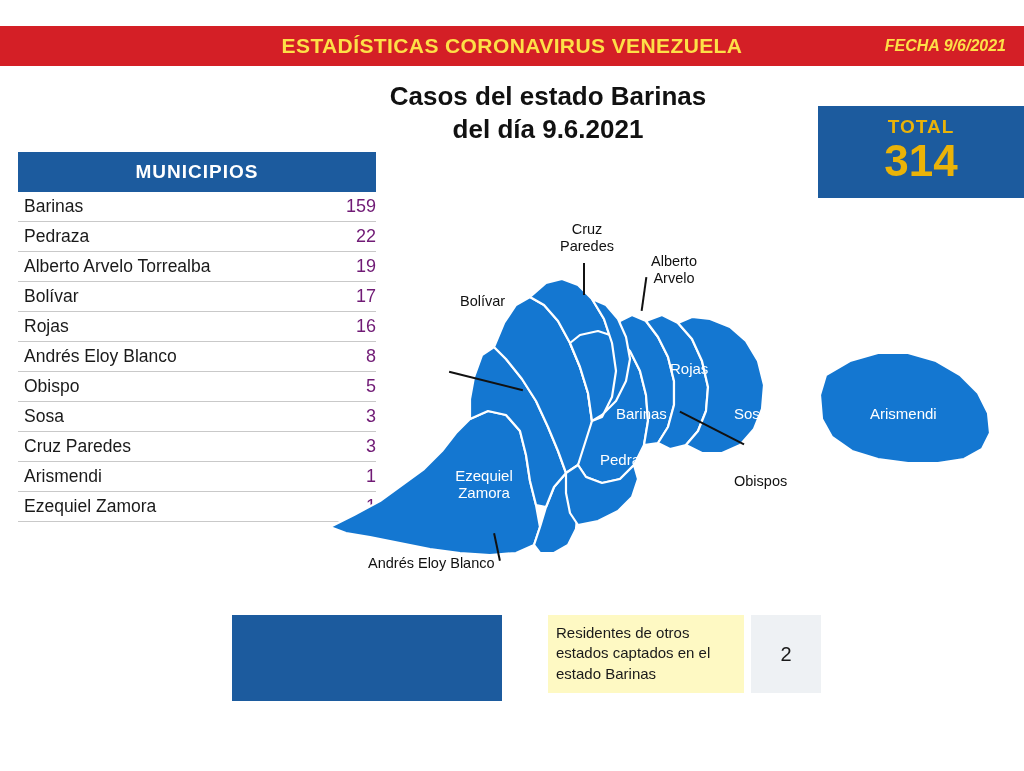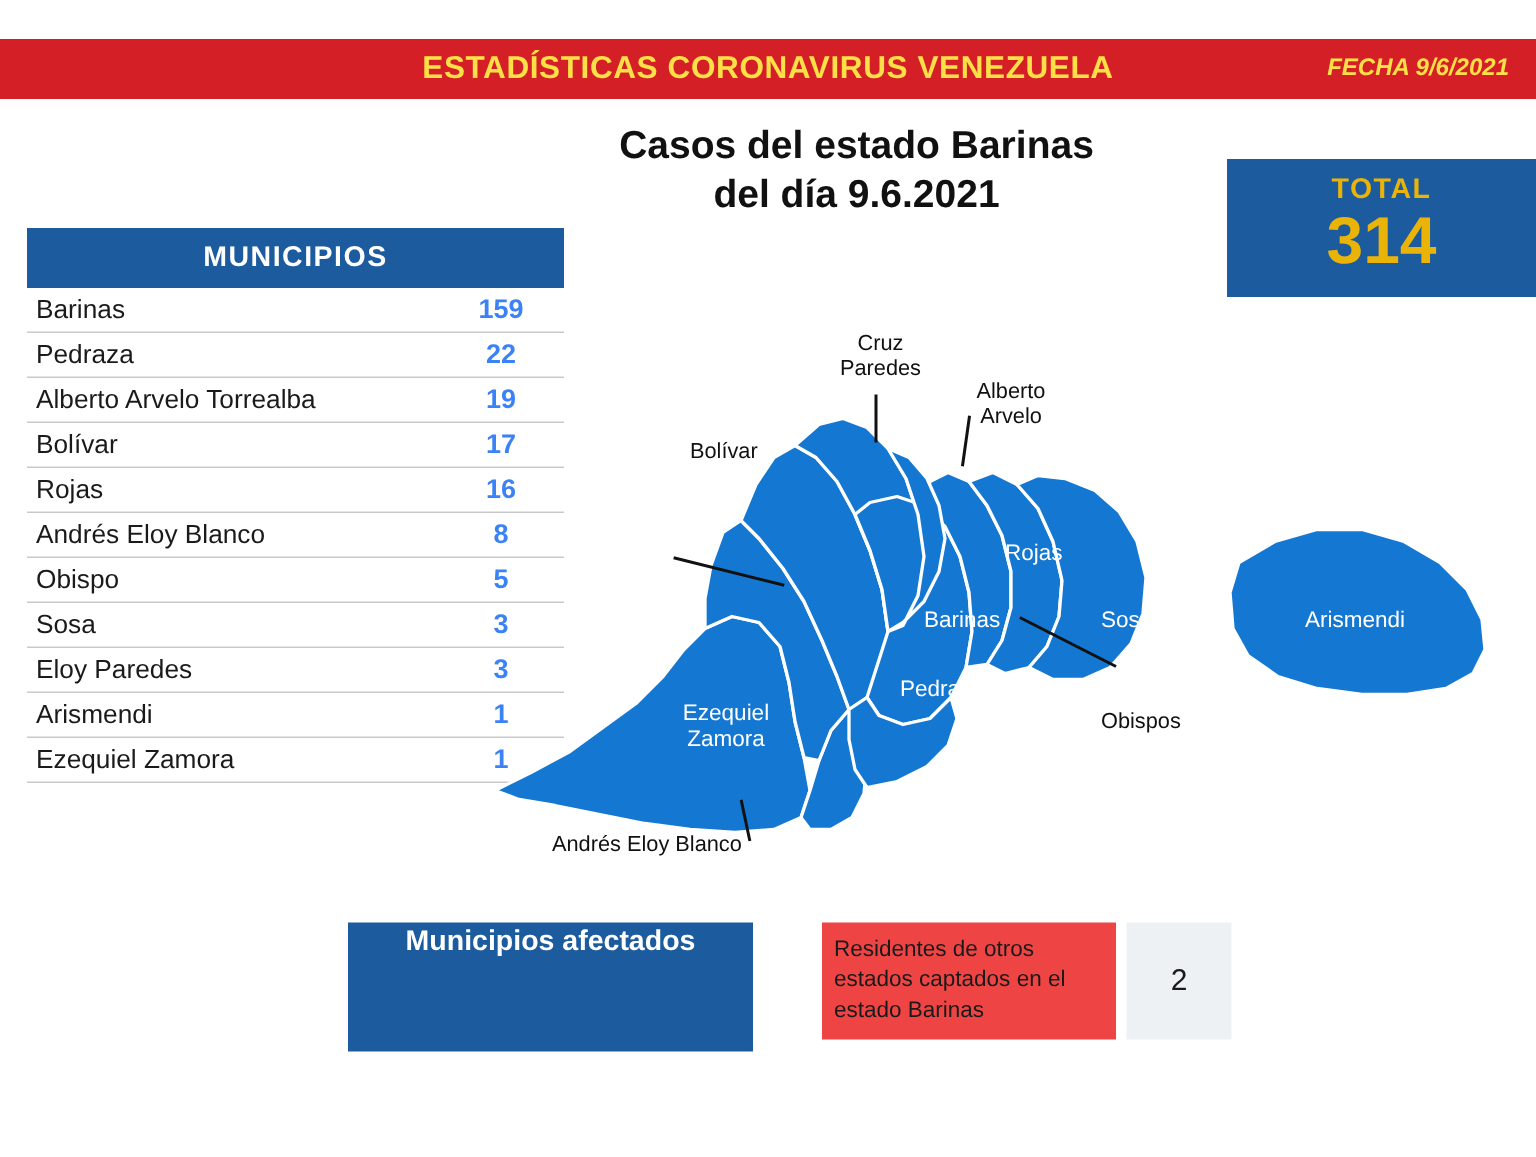"Casos del estado Barinas" .main-heading { left: 311px -> 288px }
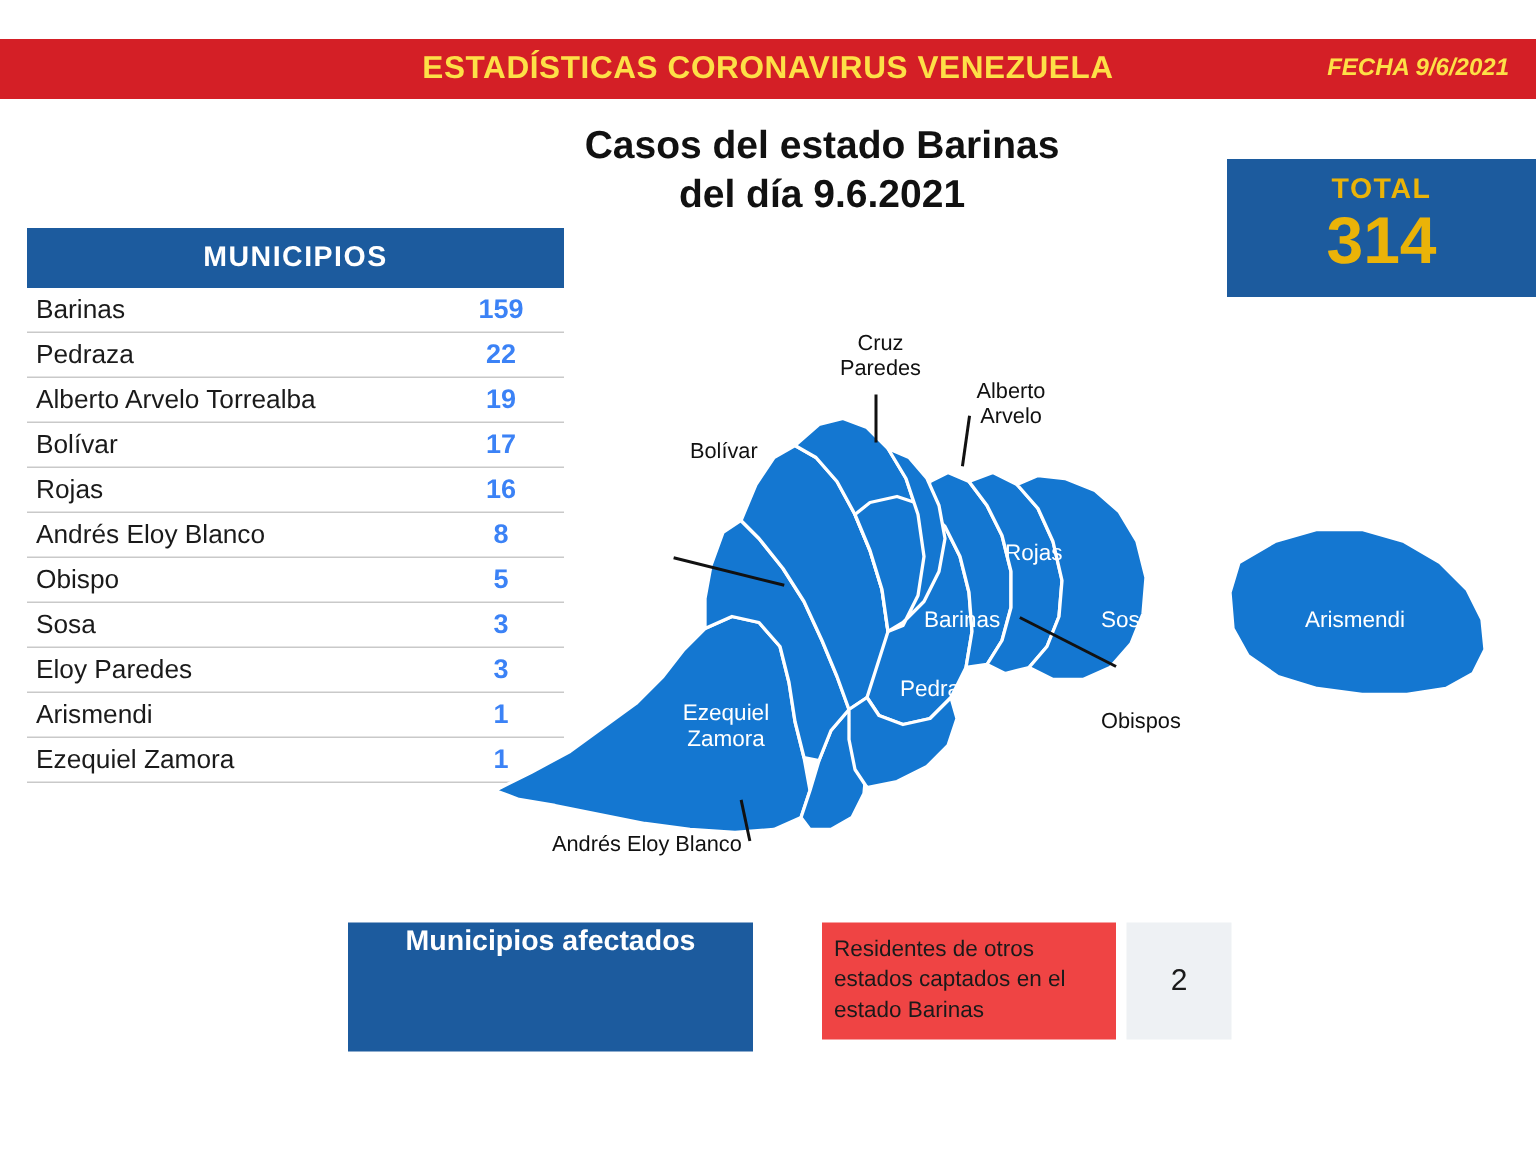"159" .t-val { color: #3b82f6 -> #701a75; font-weight: bold -> normal; text-align: center -> right }
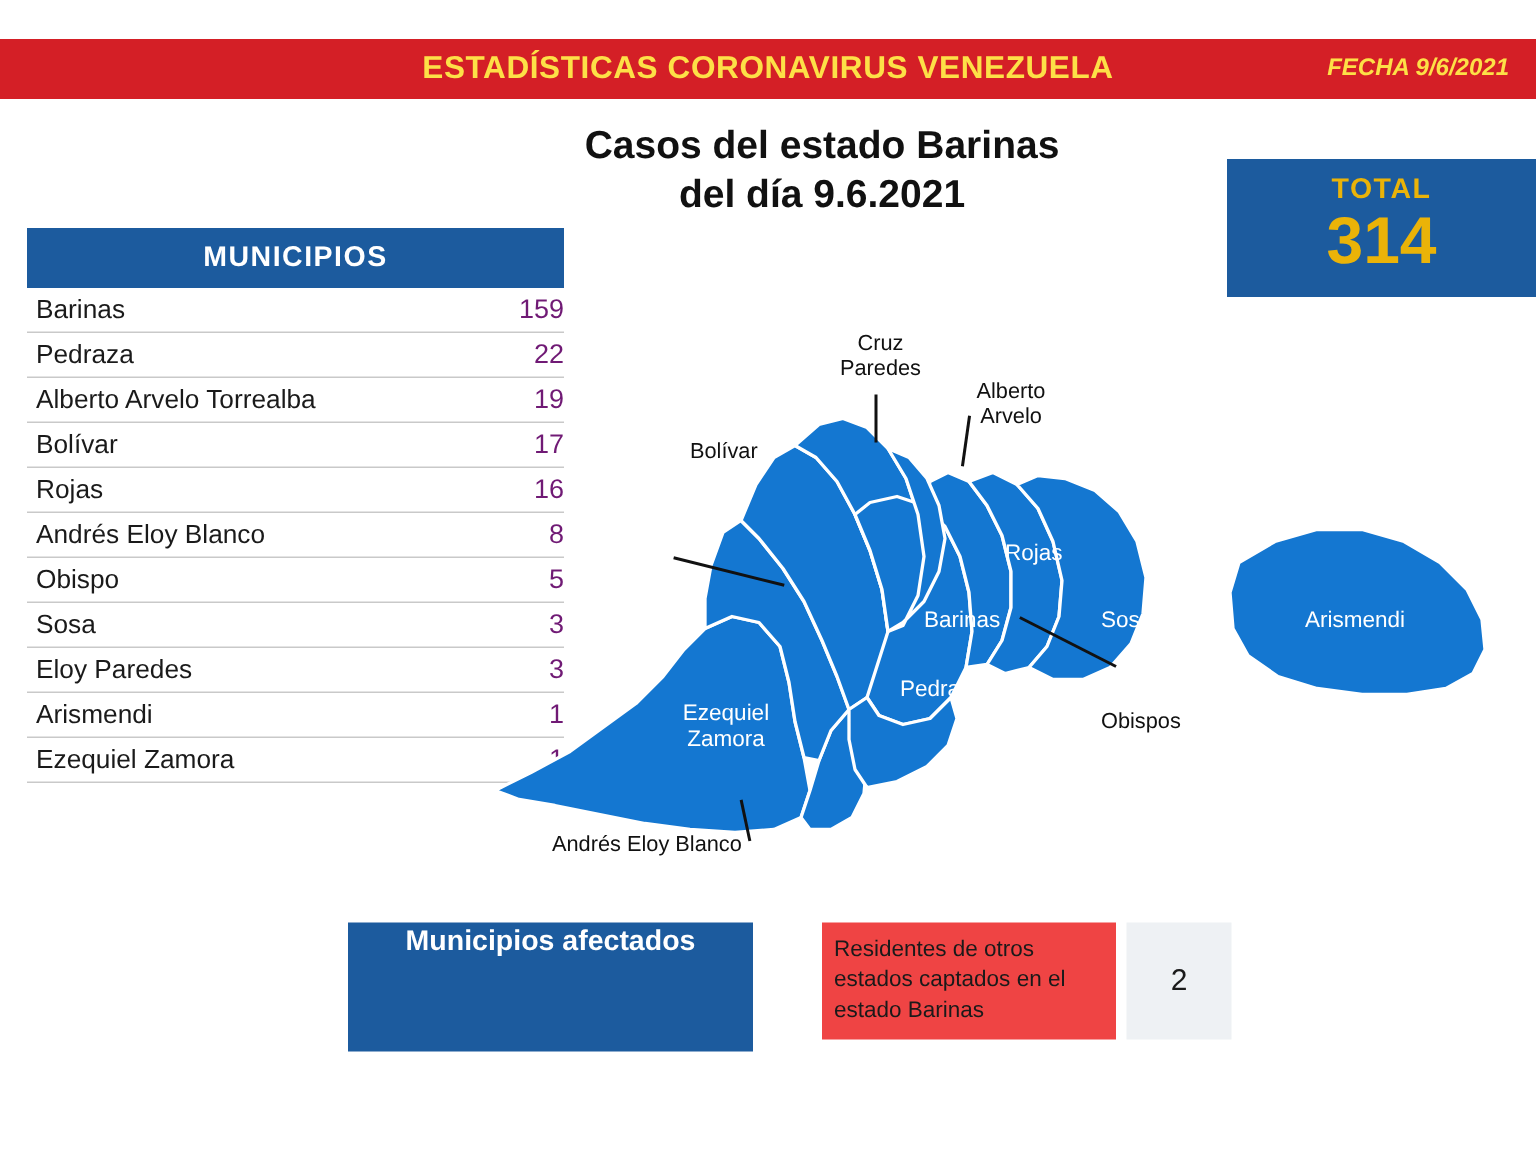"Eloy Paredes" div.t-name { text: Eloy -> Cruz }
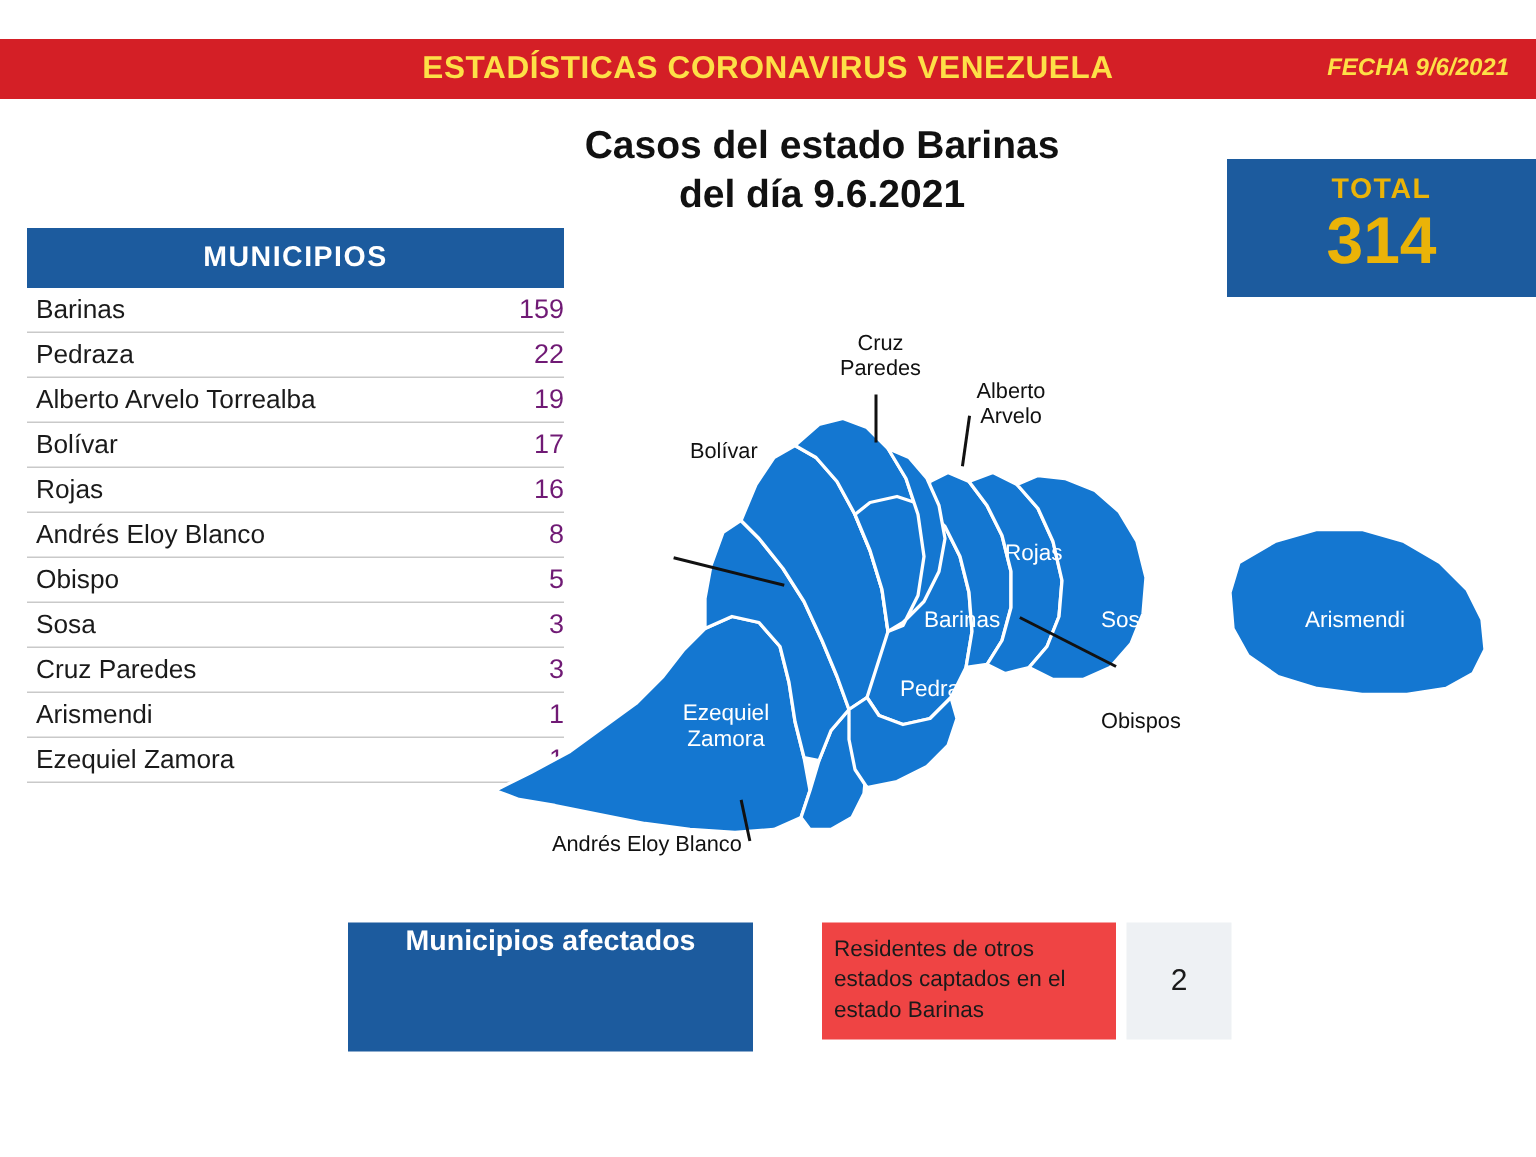"Municipios afectados" div.affected-sub { html: <div>Municipios afectados</div> -> none }
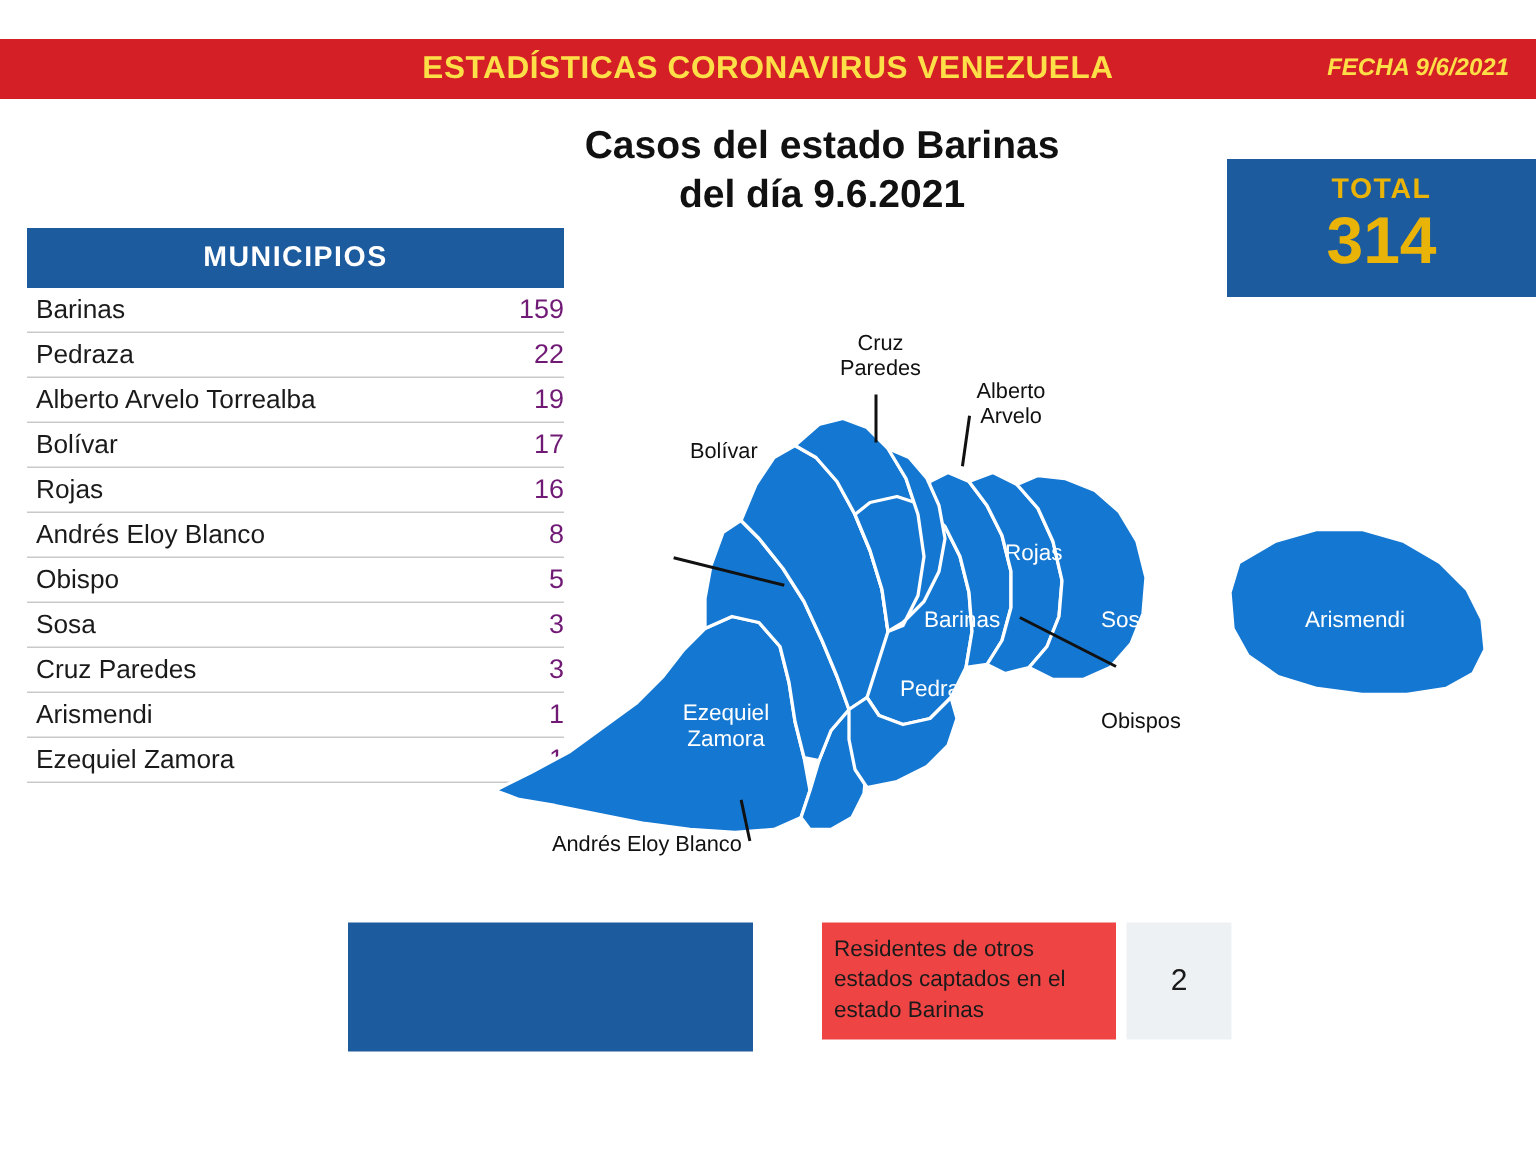"Residentes de otros estados captados" .residents-box { background: #ef4444 -> #fef9c3 }
